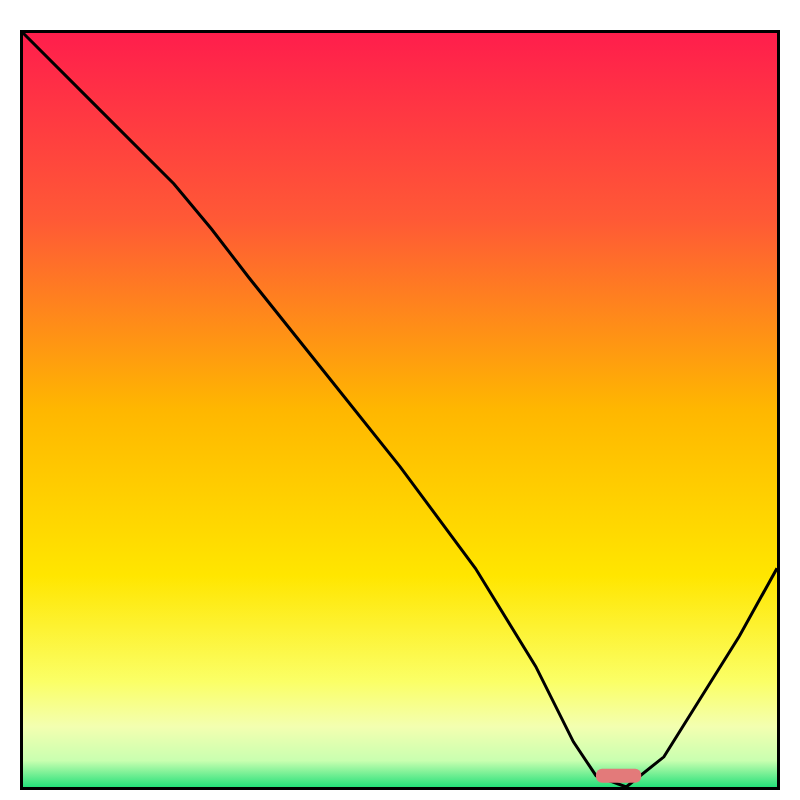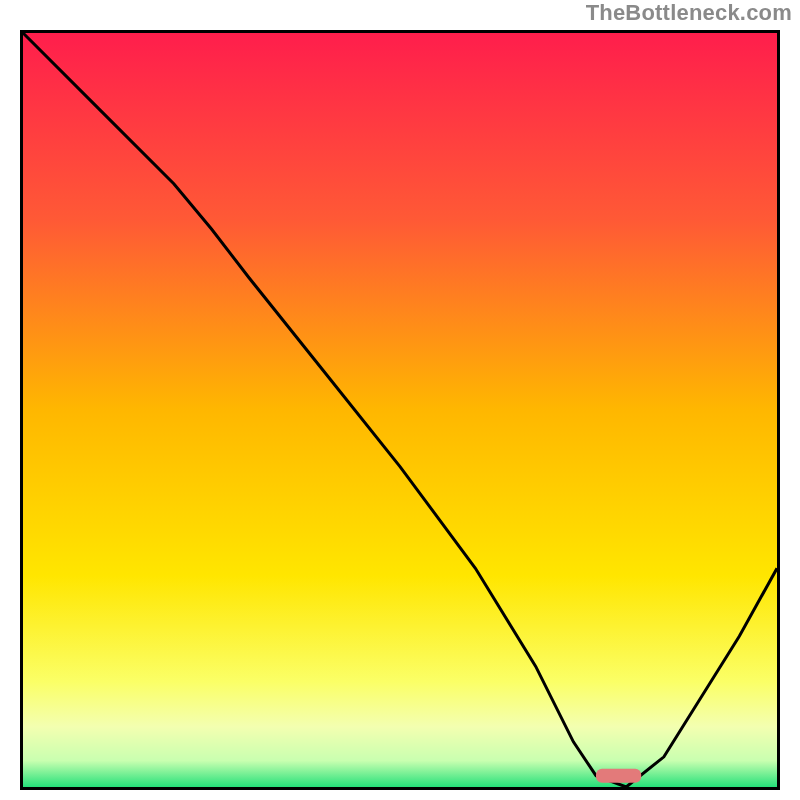"TheBottleneck.com" div.watermark { html: <div>TheBottleneck.com</div> -> none }
